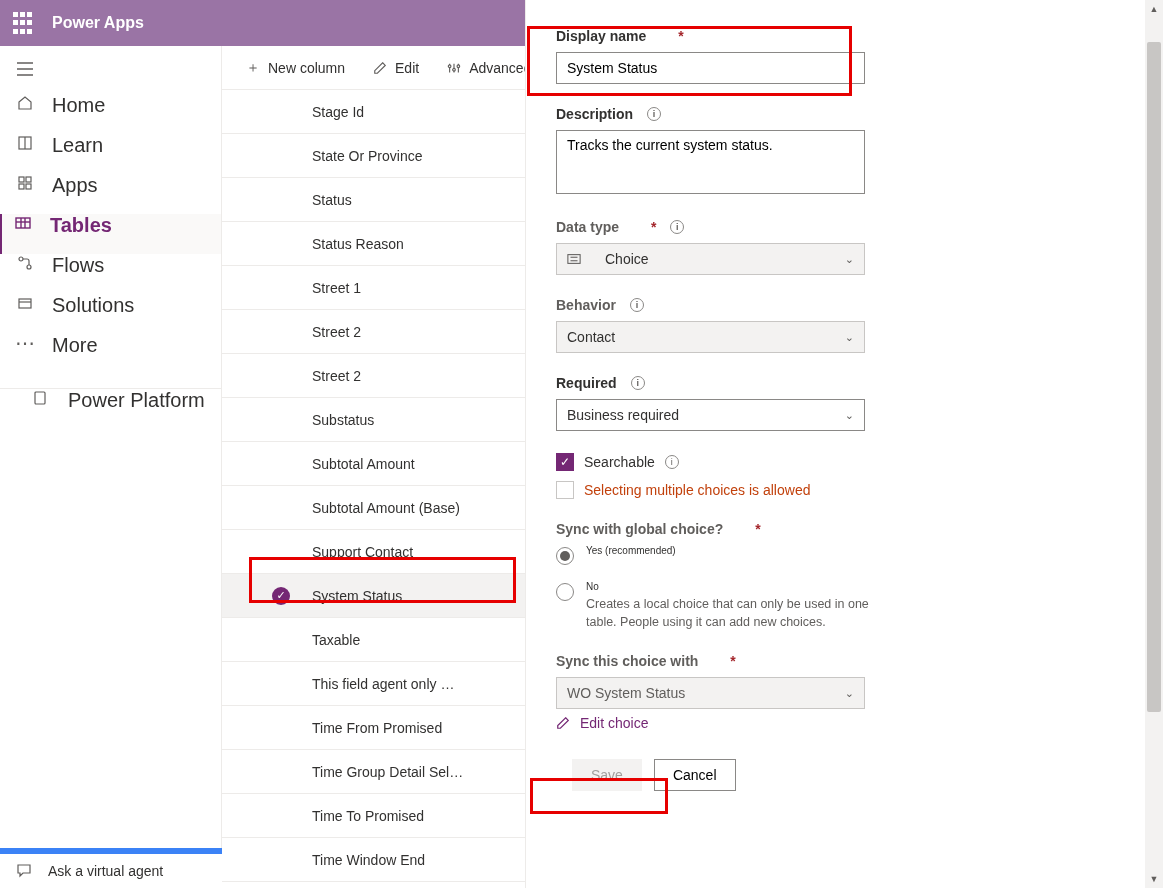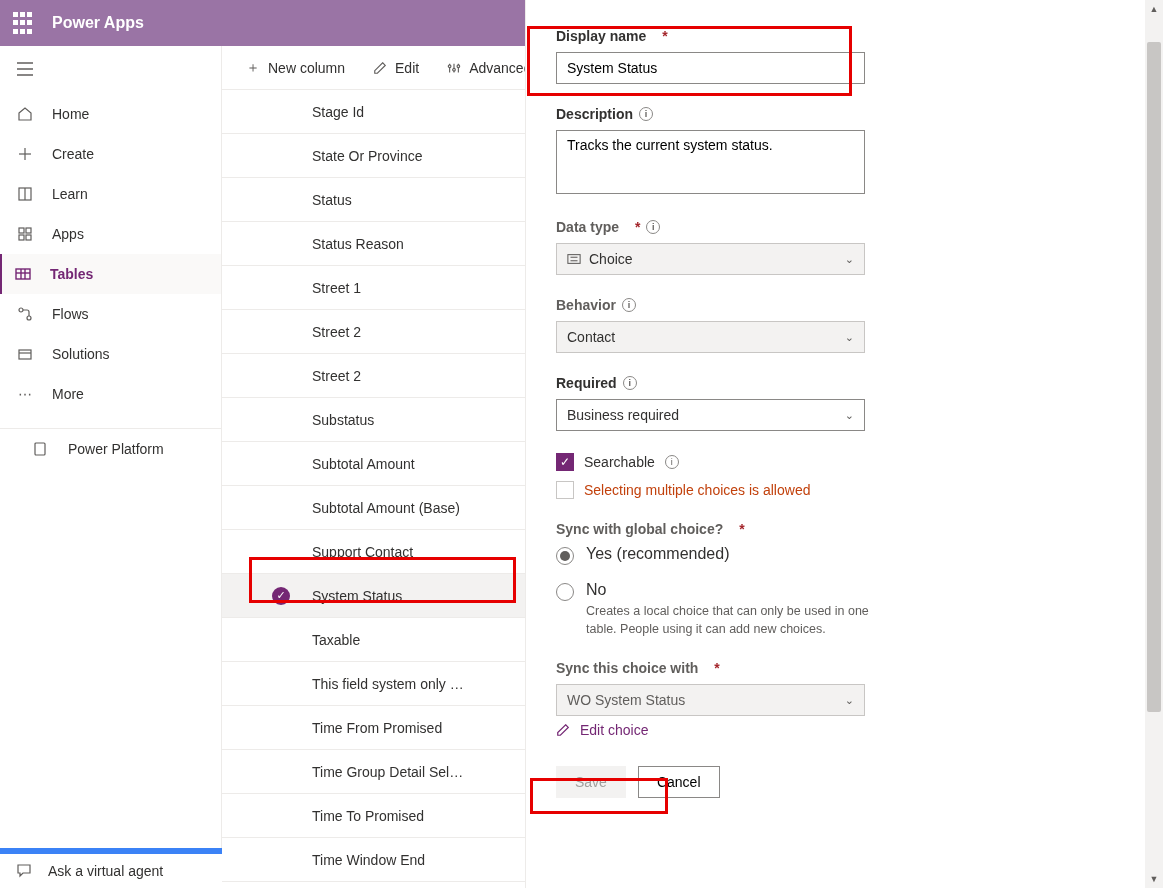"Display name" .flabel { gap: 6px -> 14px }
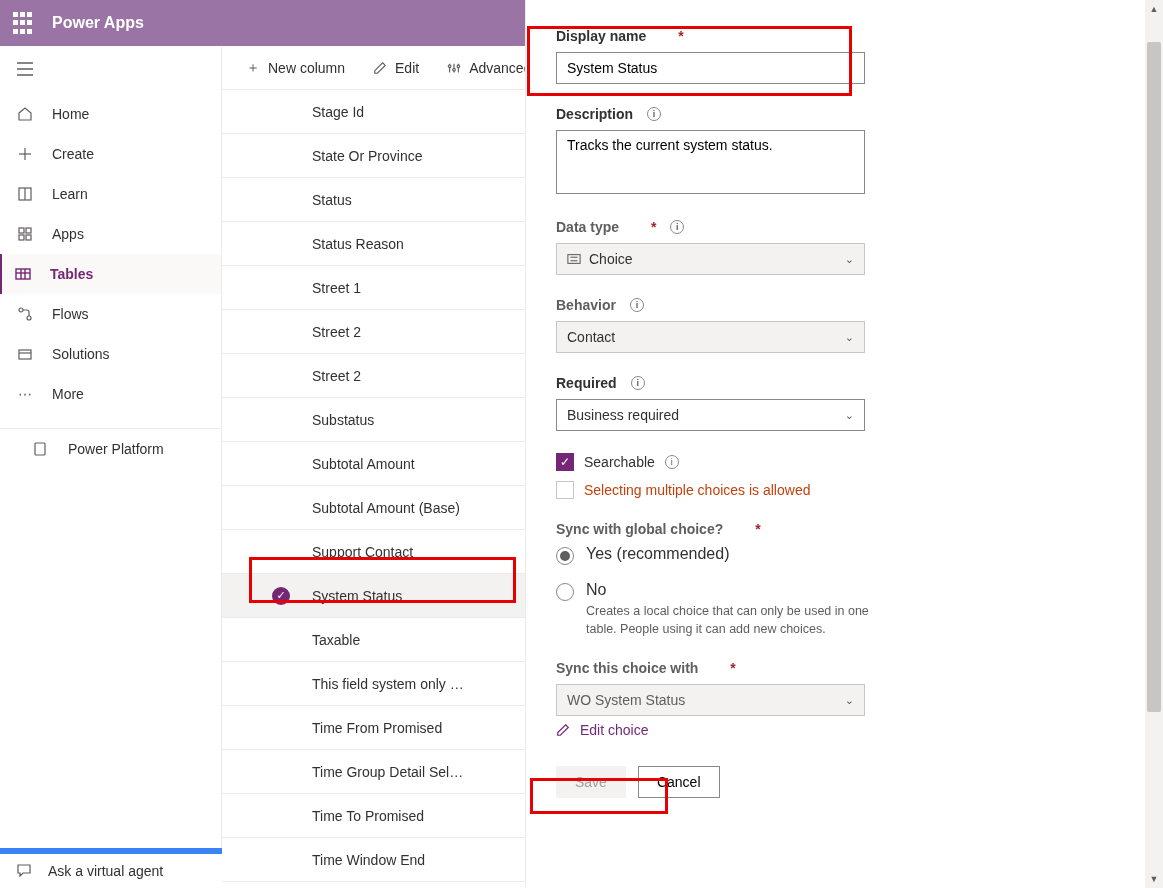"Home" .nav-item { align-items: center -> none; font-size: 14px -> 20px }
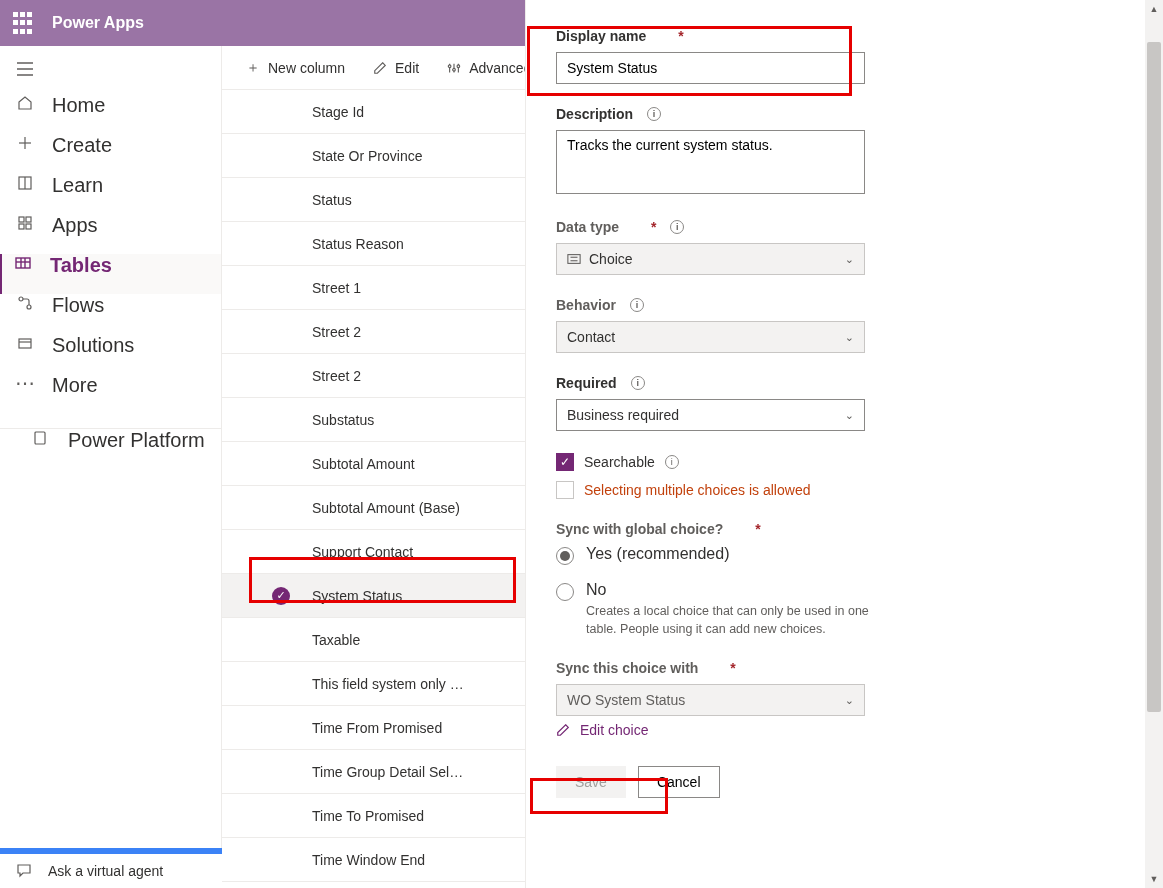"Create" div.nav-item { html: <div> <span> <svg> <line></line> <line></line> </svg> </span> <span>Create</span> </div> -> none }
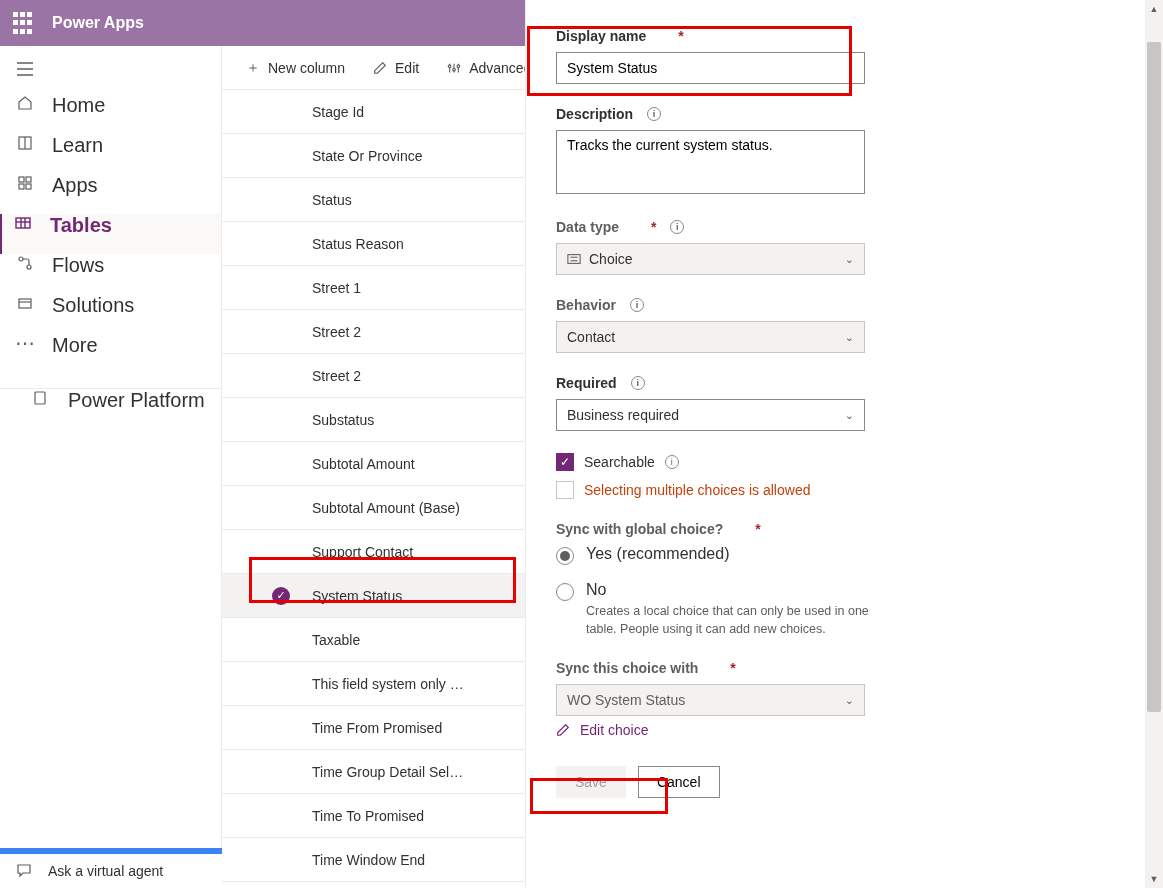"Choice" span { gap: 8px -> 24px }
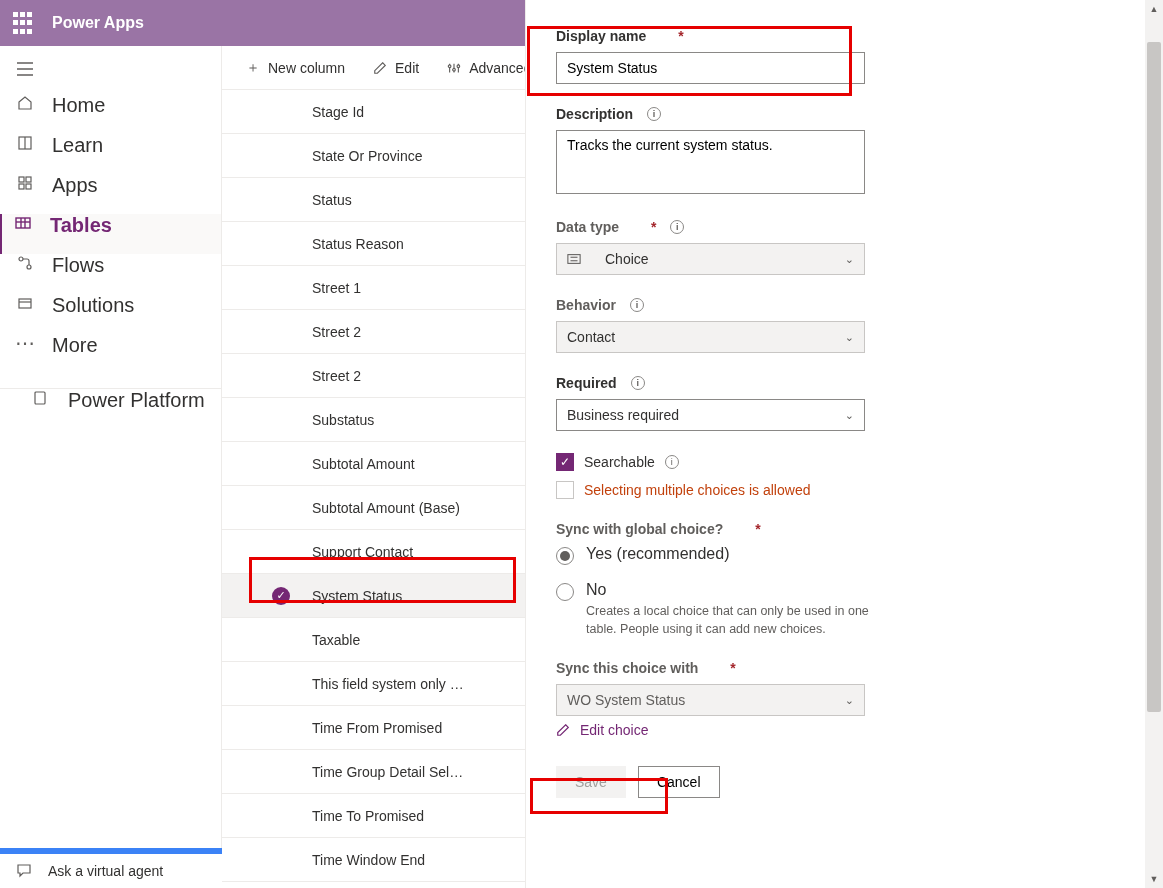"Yes (recommended)" .radio-block .rt { font-size: 16px -> 10px }
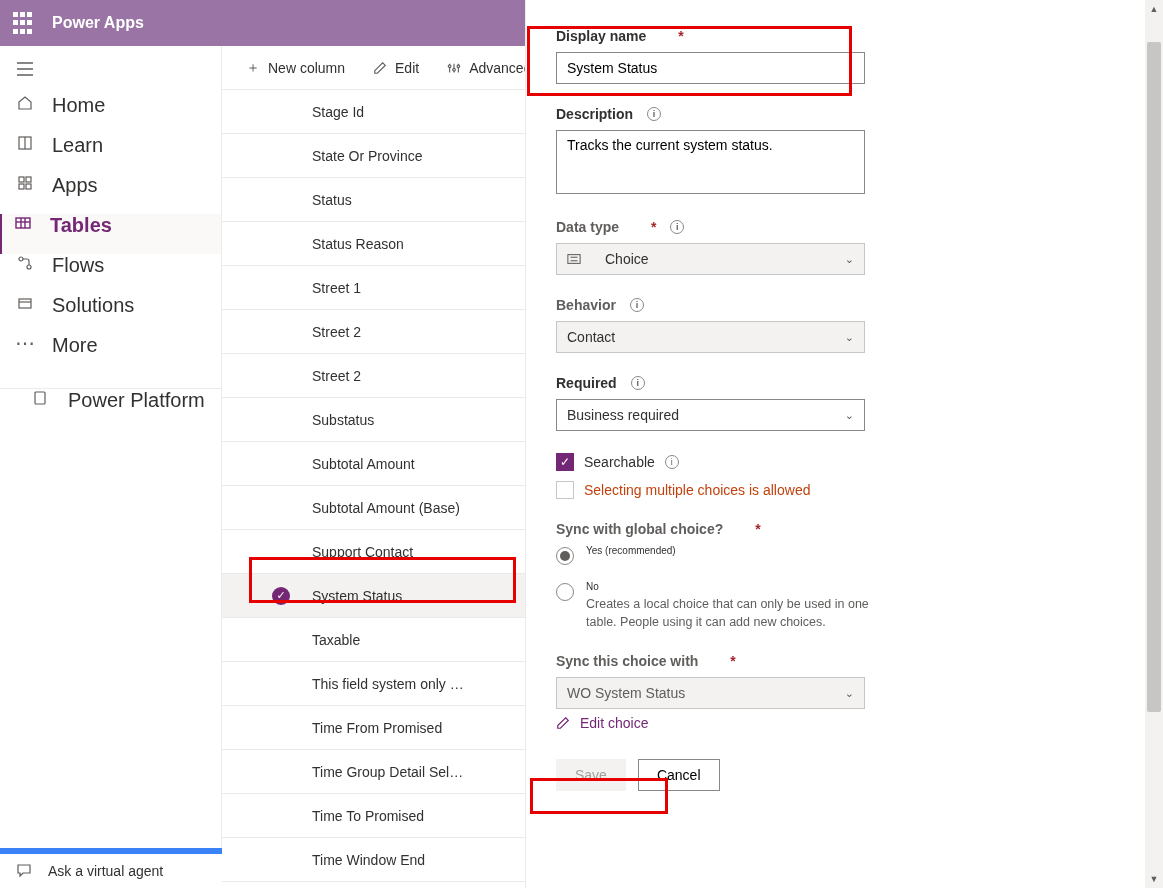"This field system only …" span { text: system -> agent }
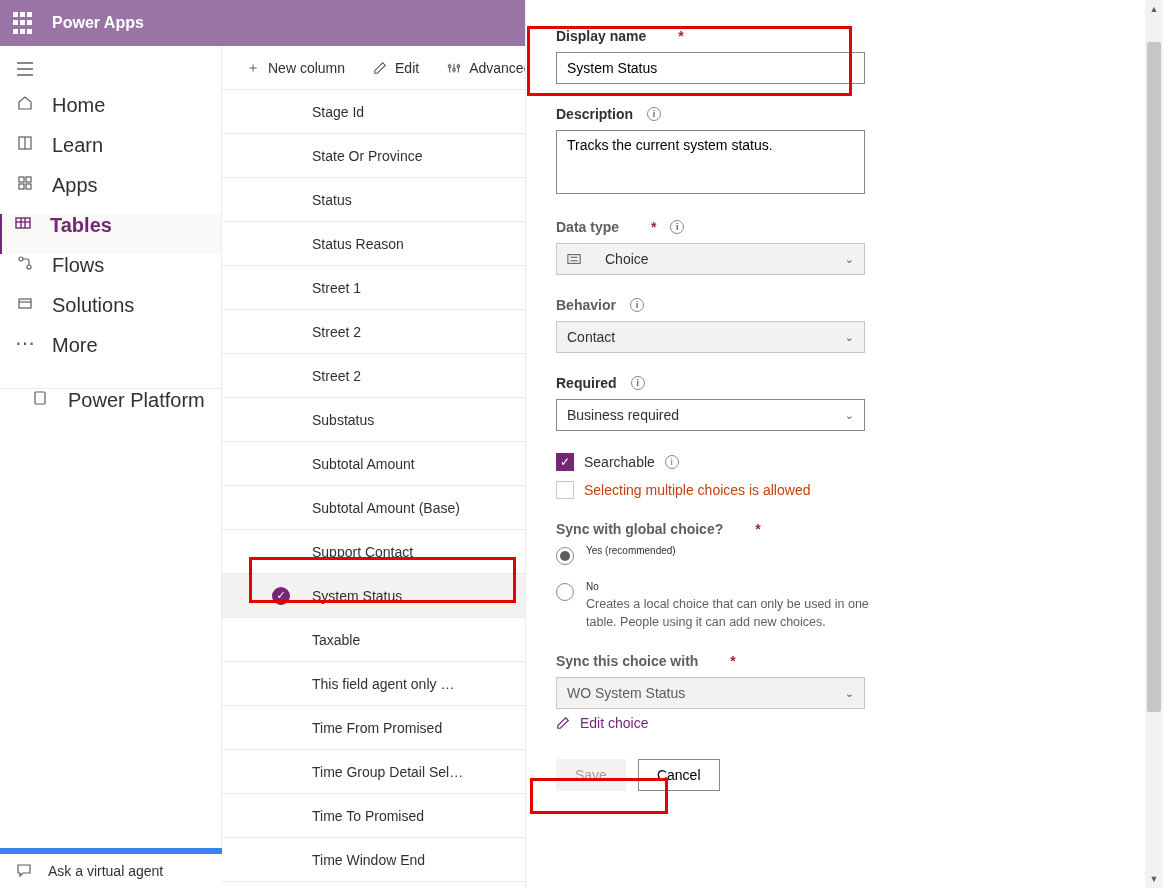"Save" .btn-row { margin-left: none -> 16px }
